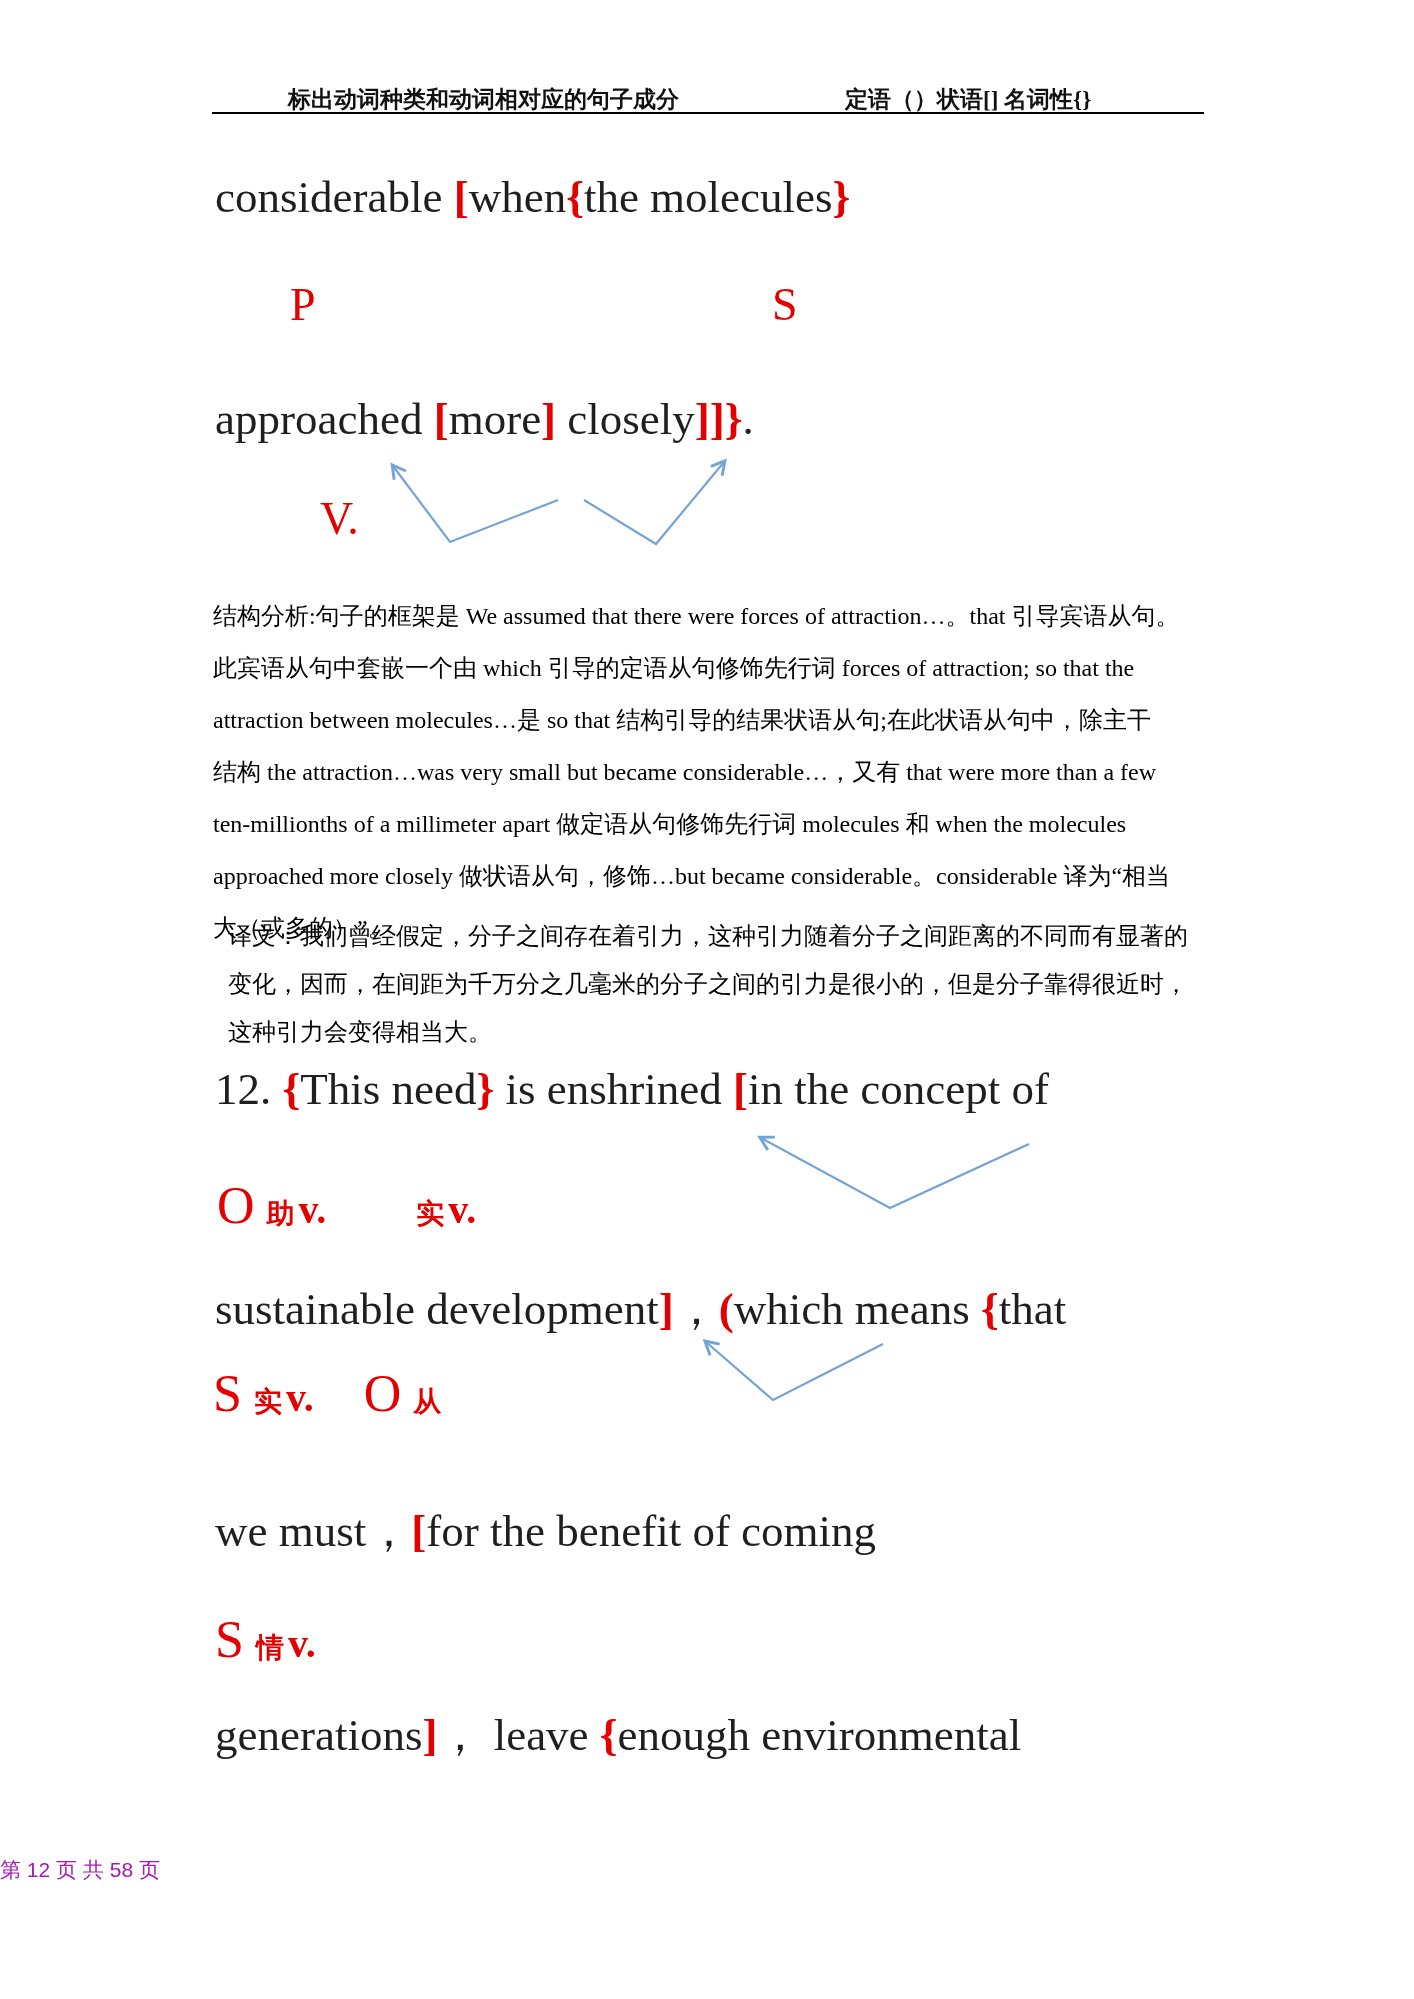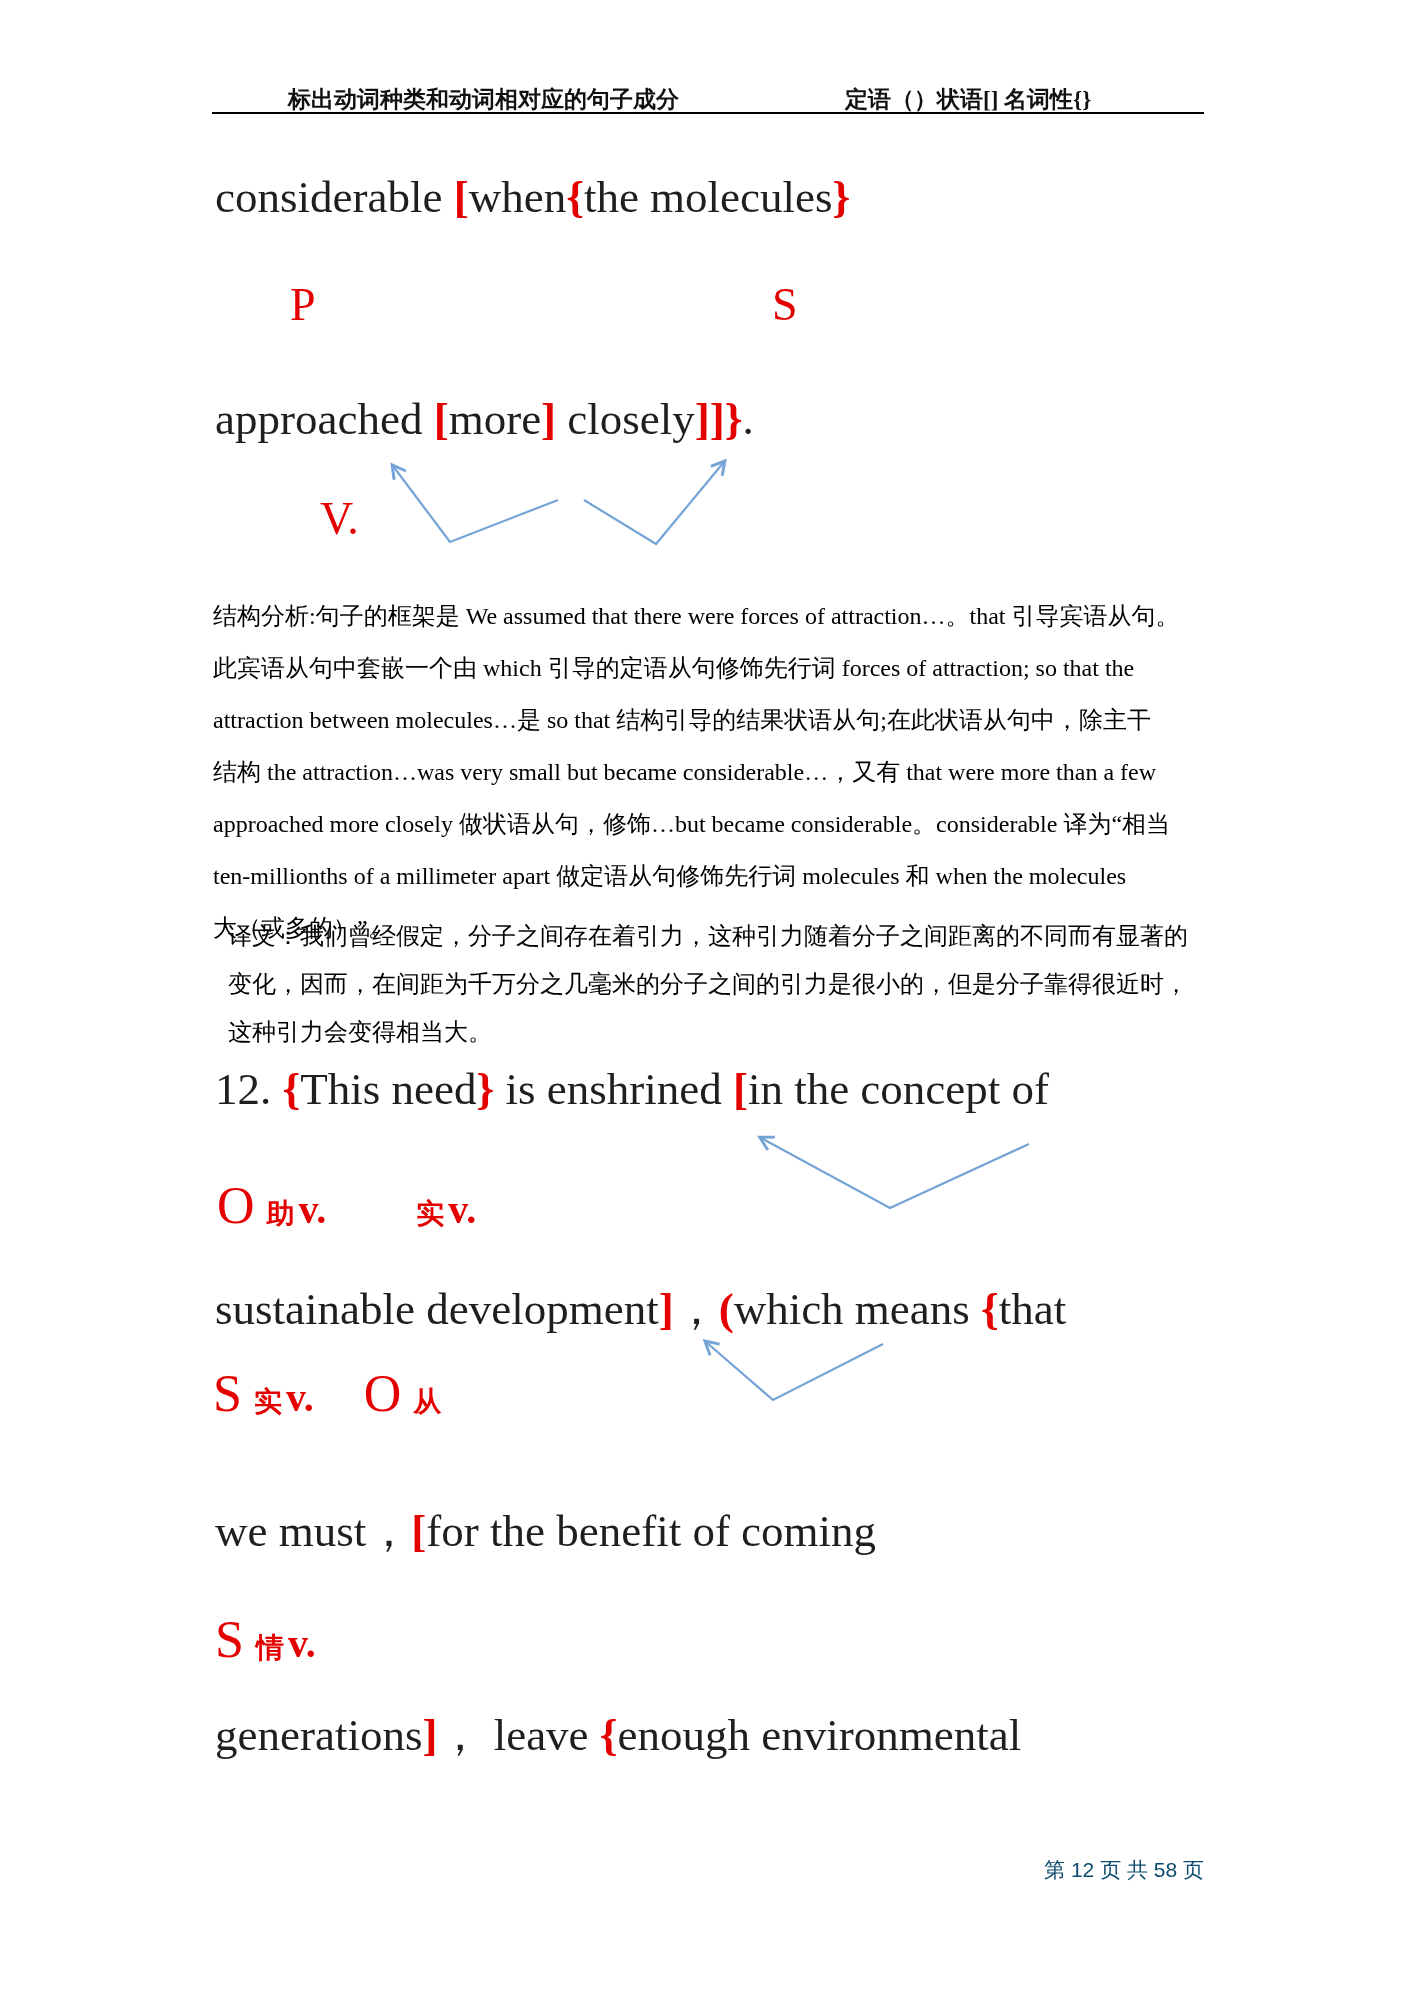"approached more closely 做状语从句，修饰…but" div.para-line { order: before "ten-millionths of a millimeter apart" -> after "ten-millionths of a millimeter apart" }
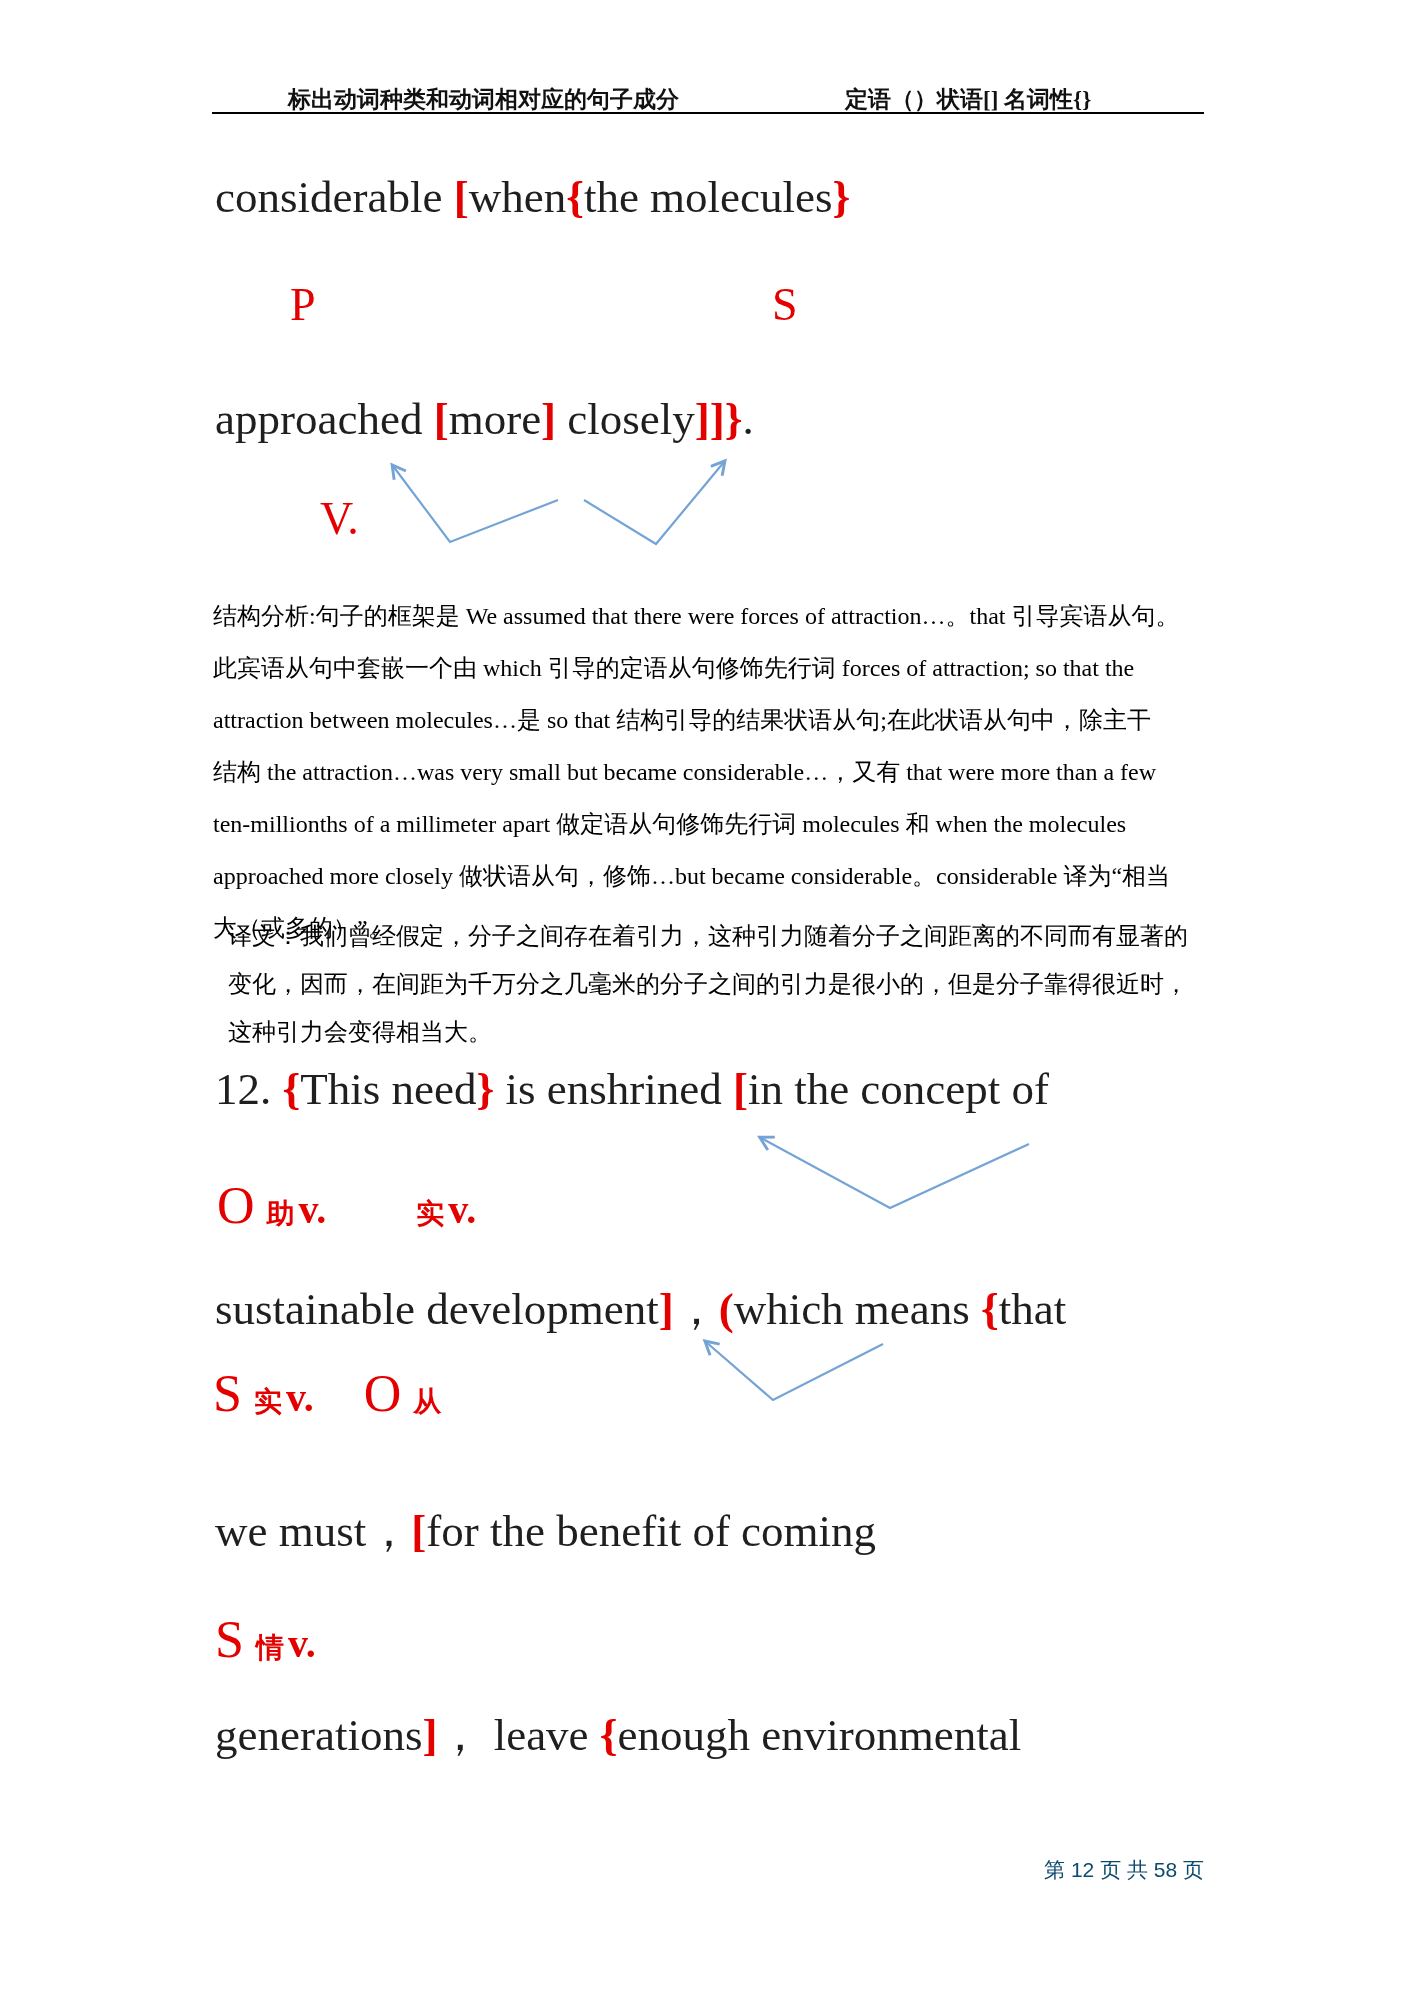"第 12 页 共 58" .footer { color: #0c4a6e -> #a21caf; text-align: right -> left }
